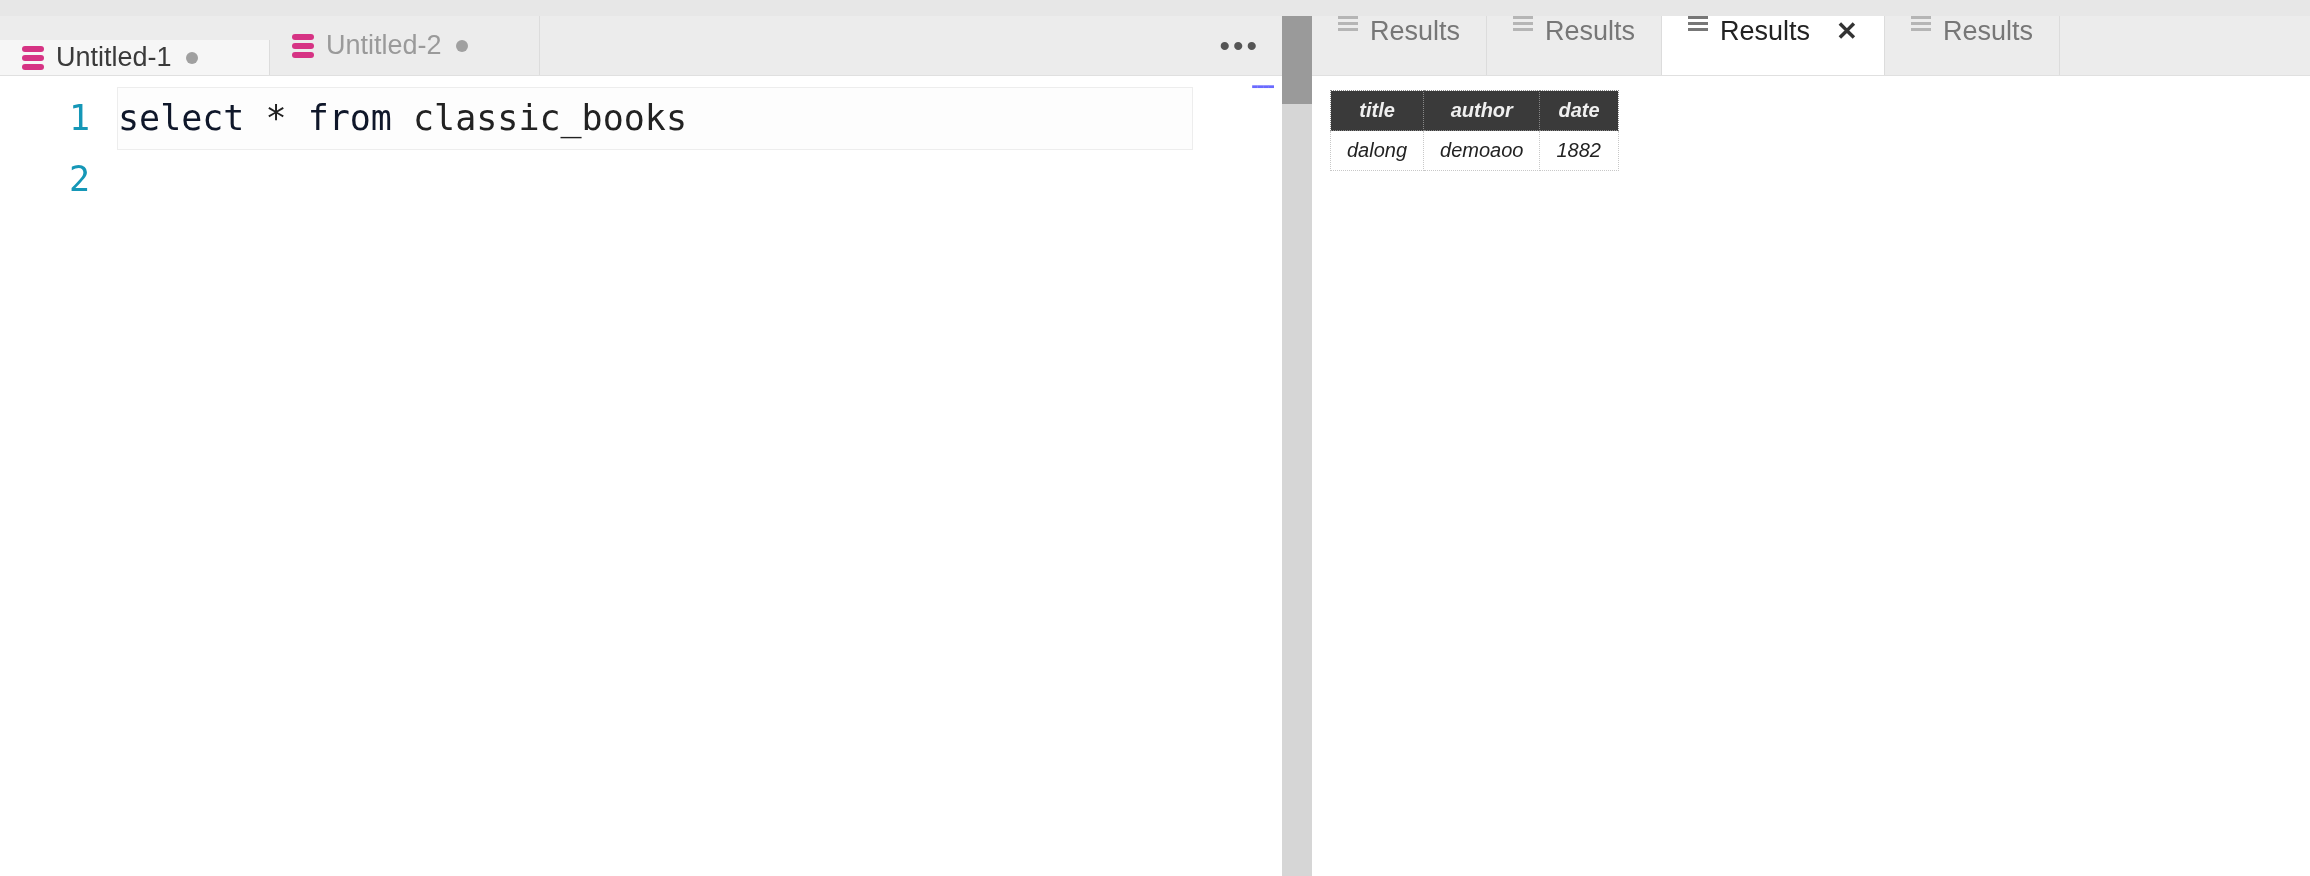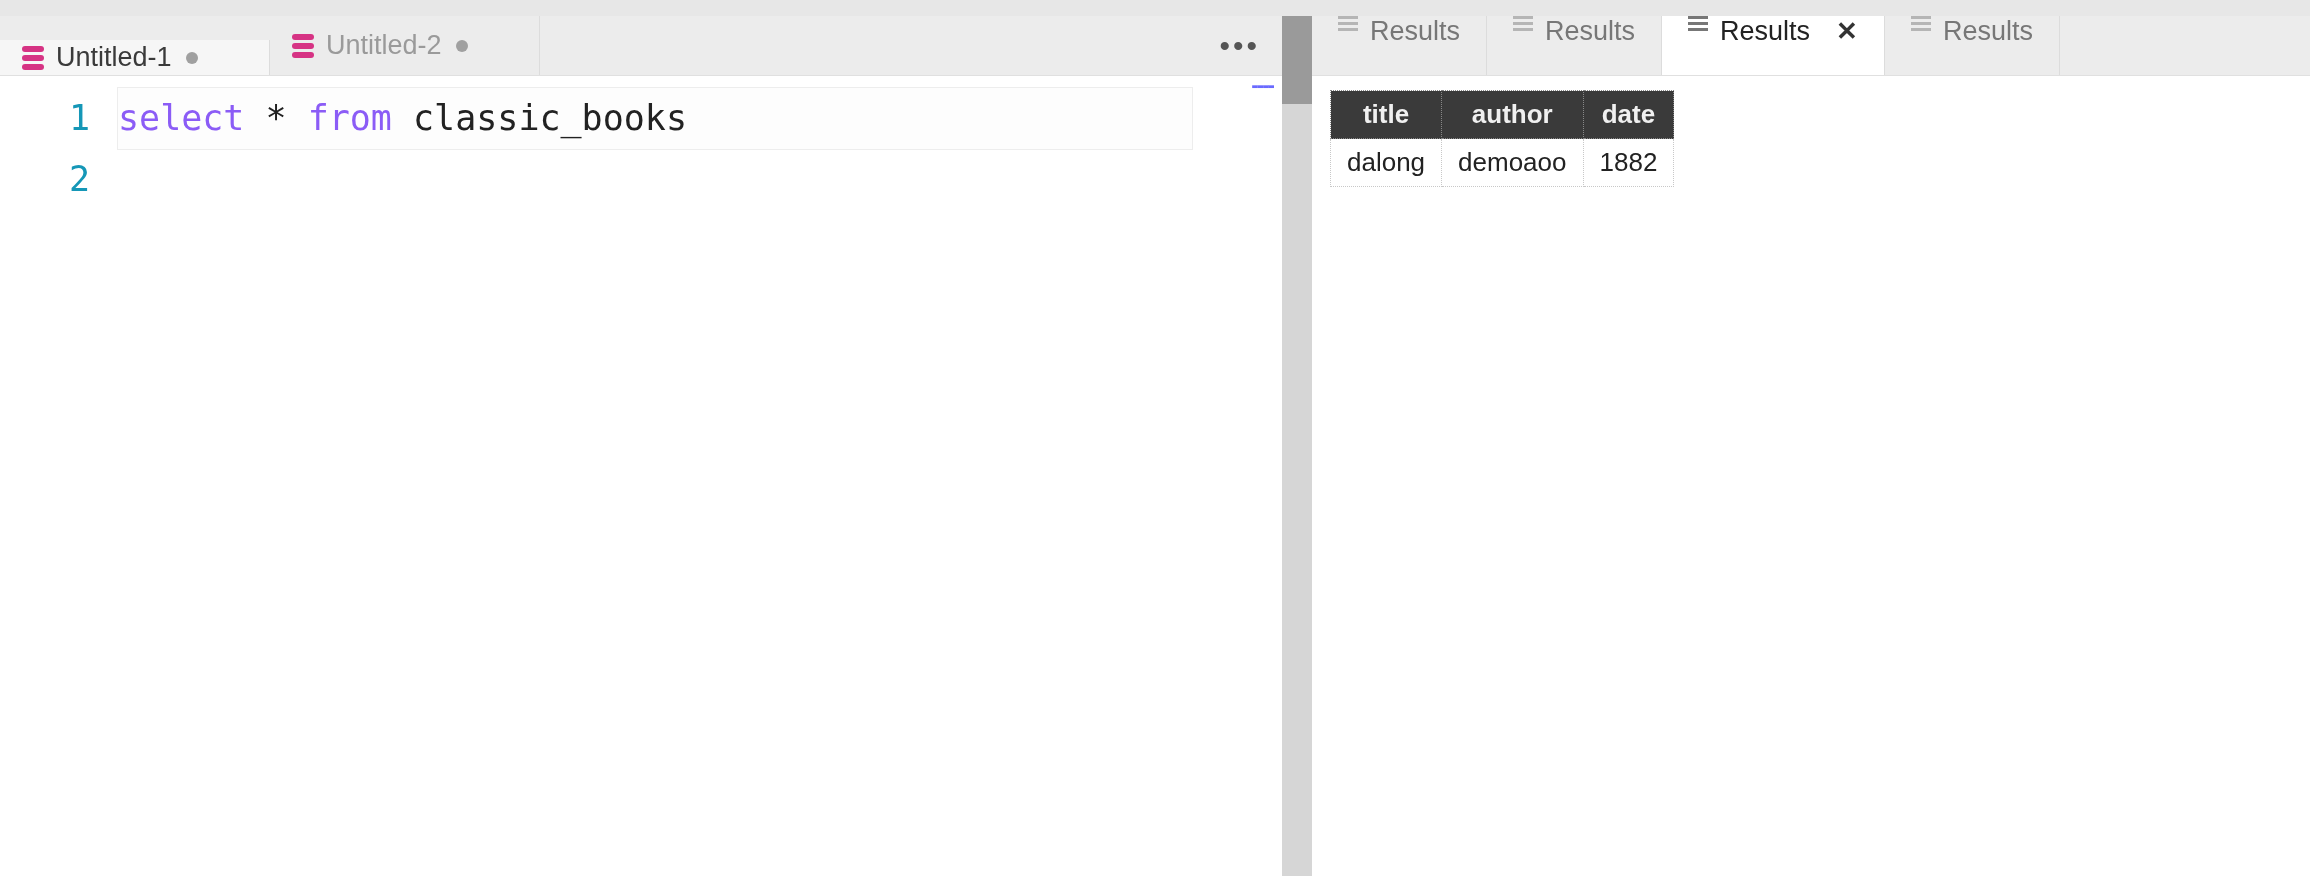"select" .kw { color: #8b5cf6 -> #0f172a }
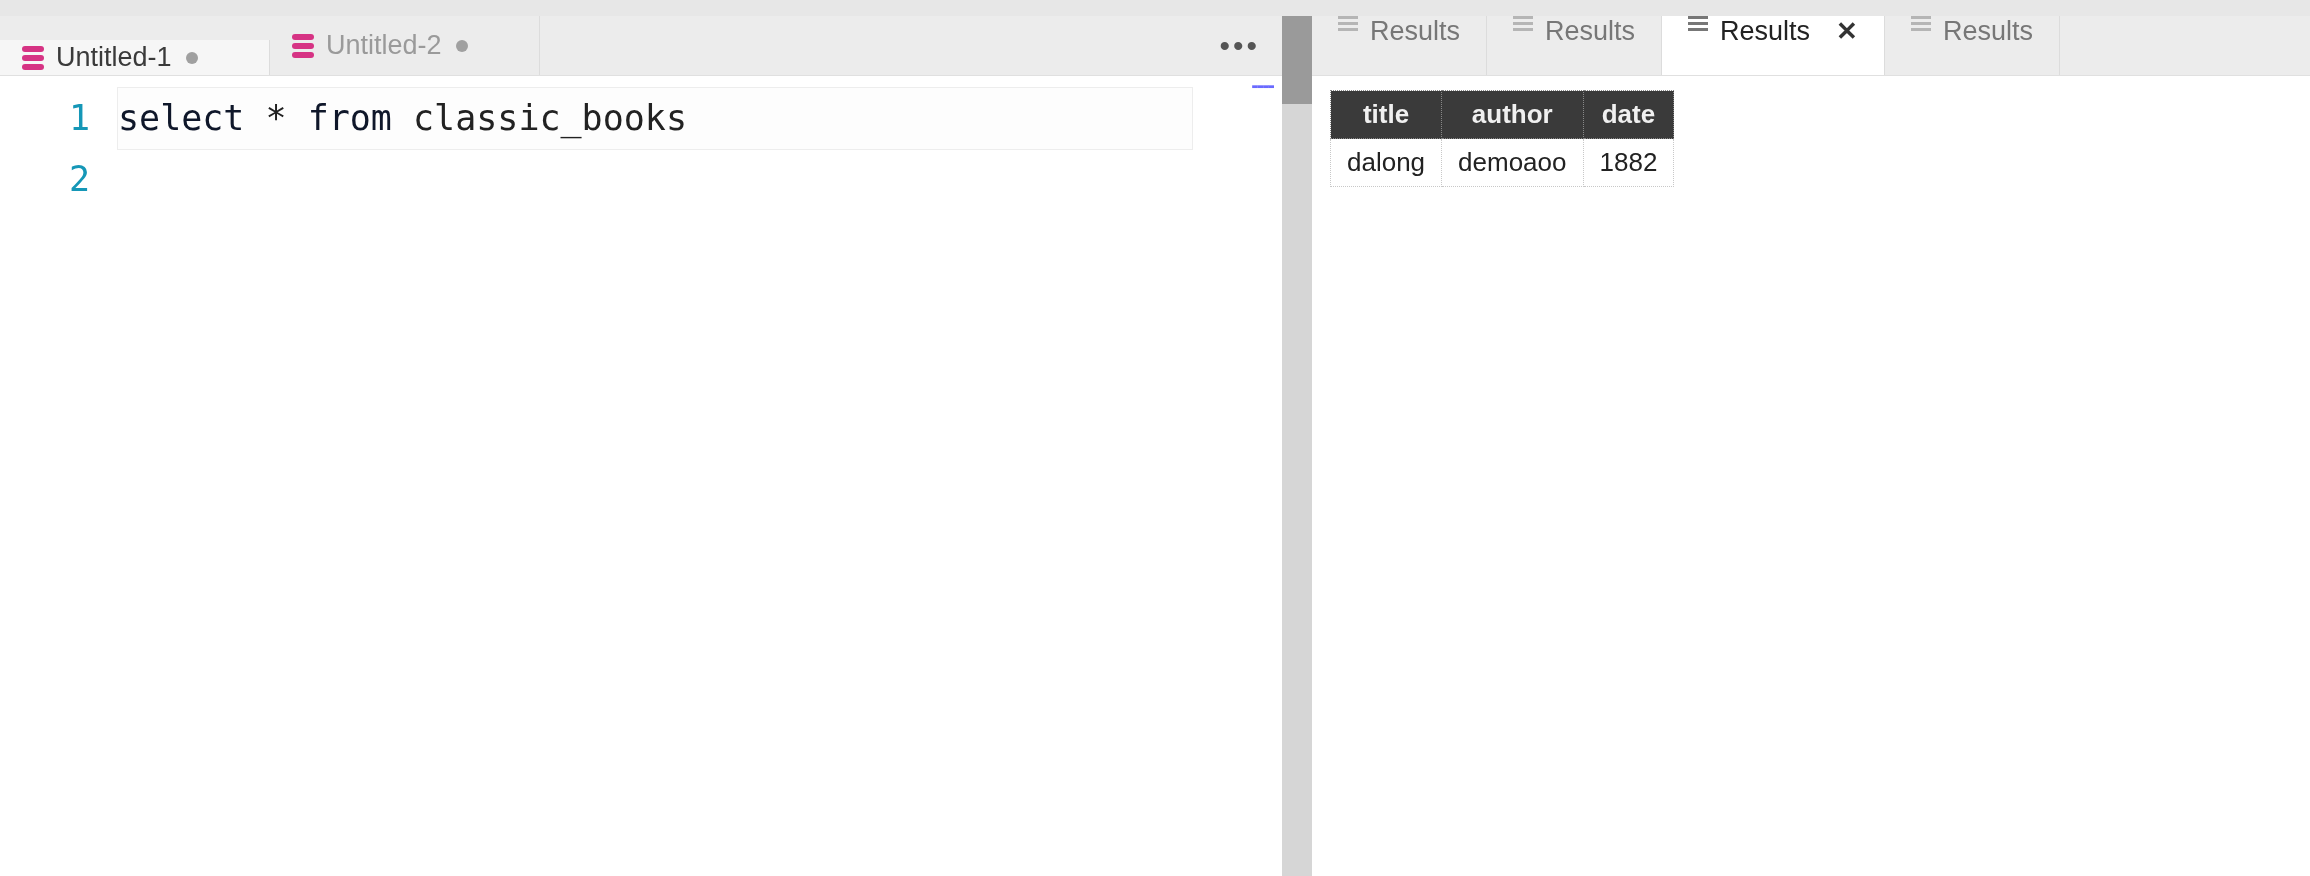"title" table.results { font-size: 26px -> 20px; font-style: none -> italic }
